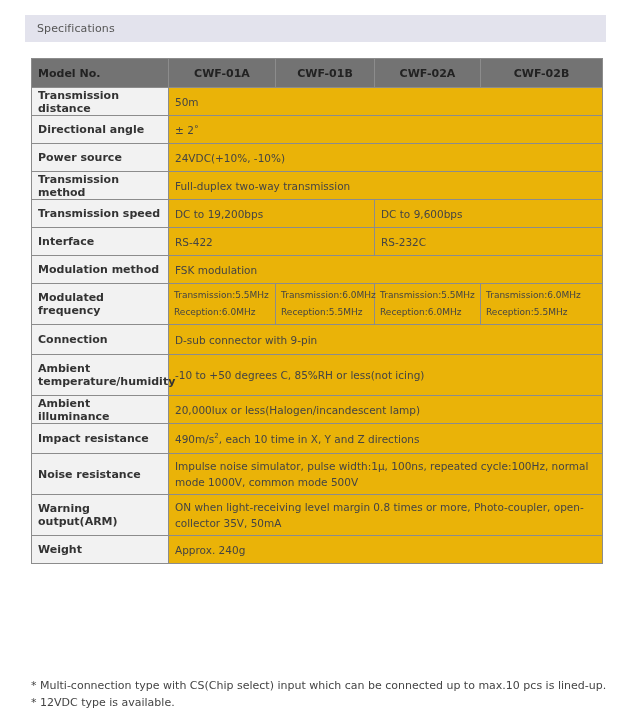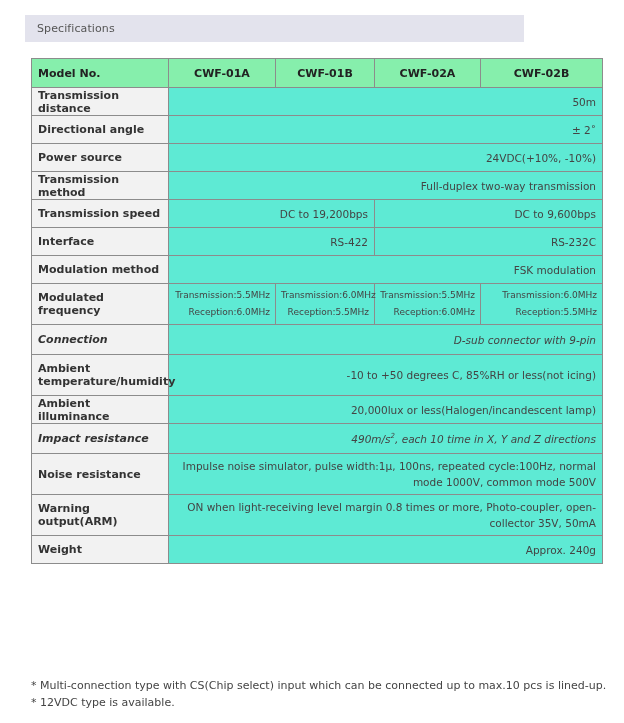"Specifications" .section-header { width: 499px -> 581px }
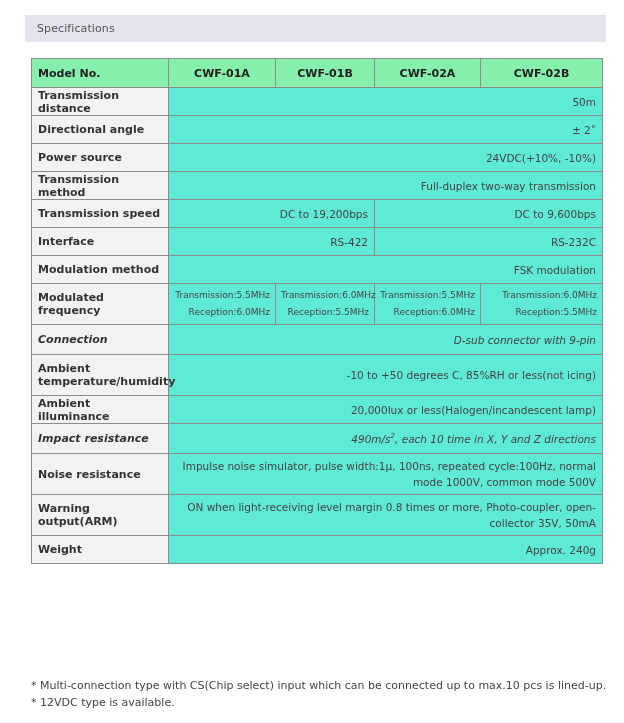"Model No." table.specs th { background: #86efac -> #737373 }
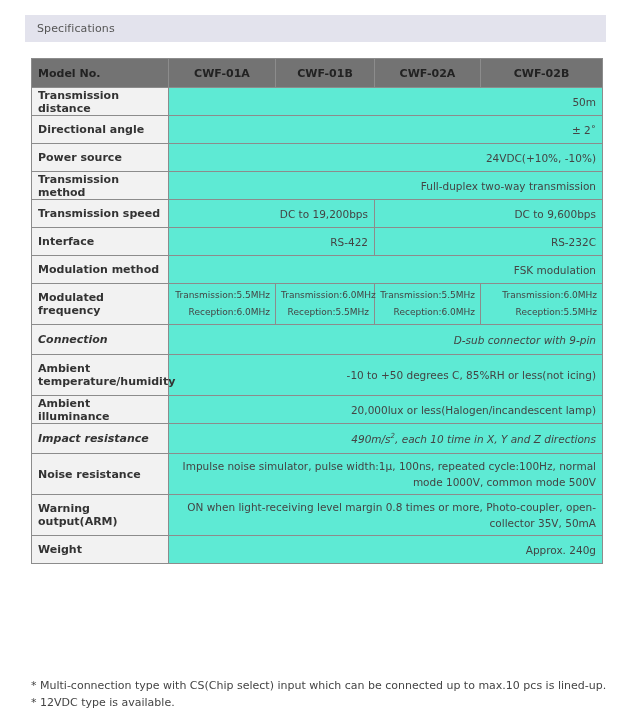"50m" table.specs td.val { background: #5eead4 -> #eab308; text-align: right -> none }
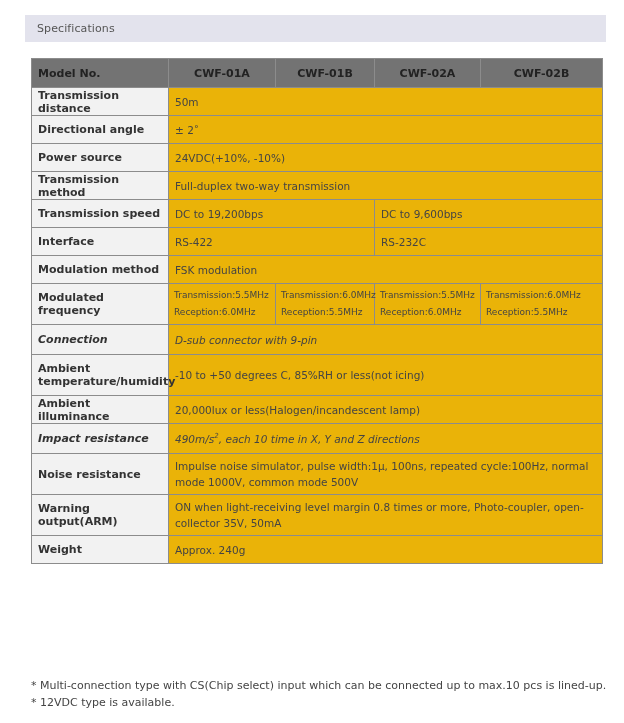"Connection" tr.h30 td { font-style: italic -> none }
